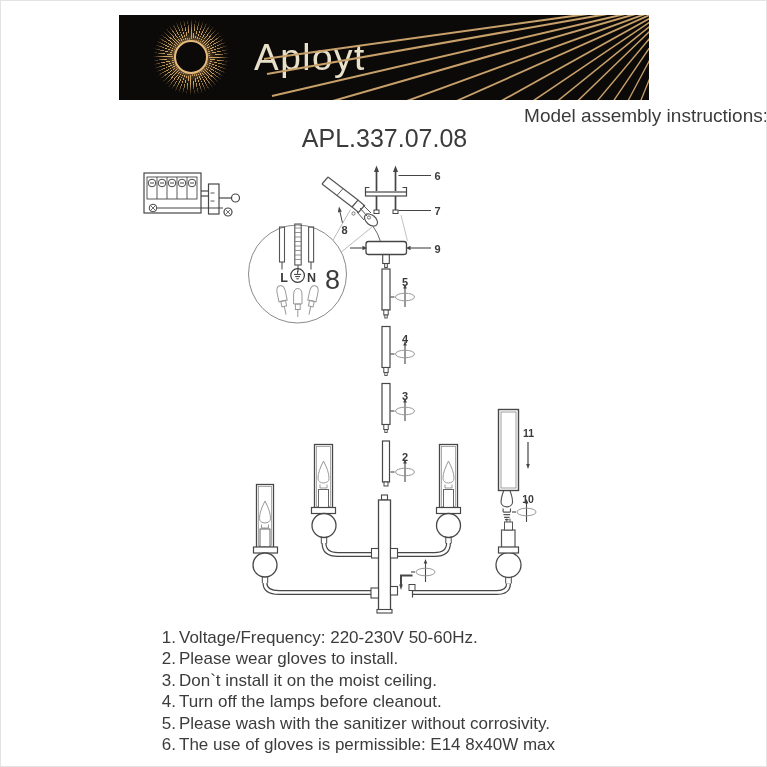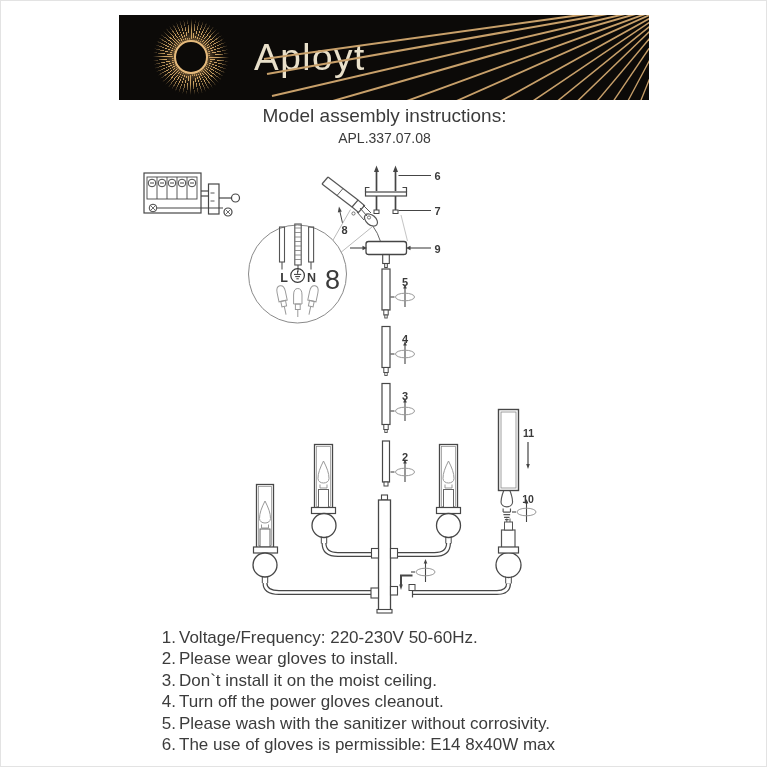"Model assembly instructions:" .page-title { text-align: none -> right }
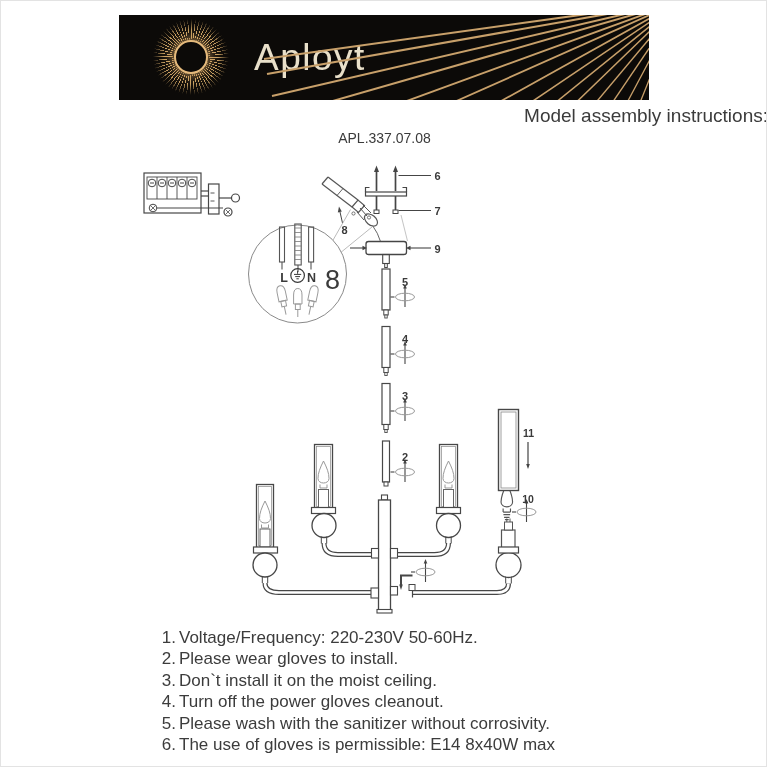"APL.337.07.08" .model-number { font-size: 14px -> 25px }
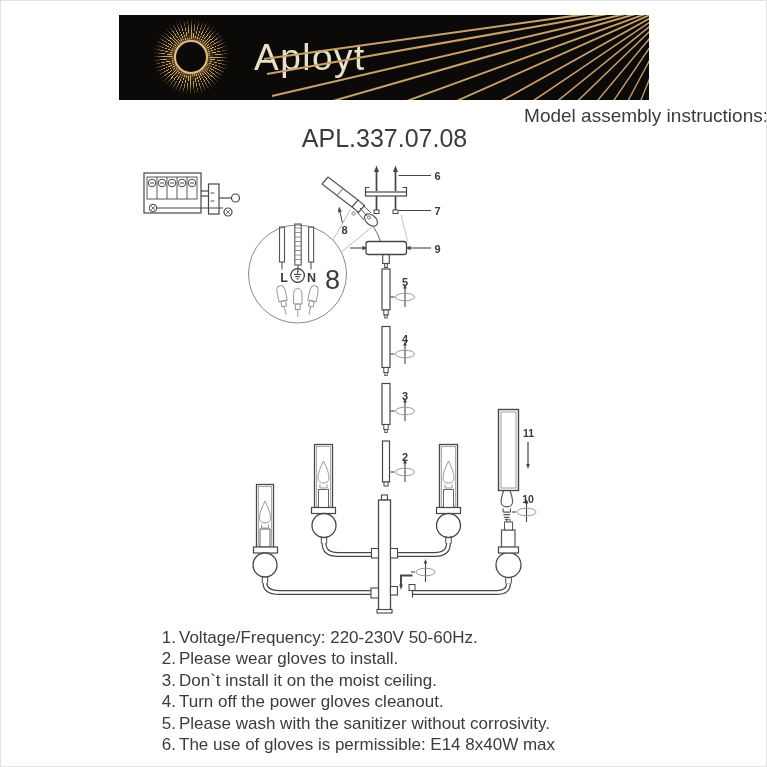"Turn off the power gloves" span.ins-text { text: power gloves -> lamps before }
